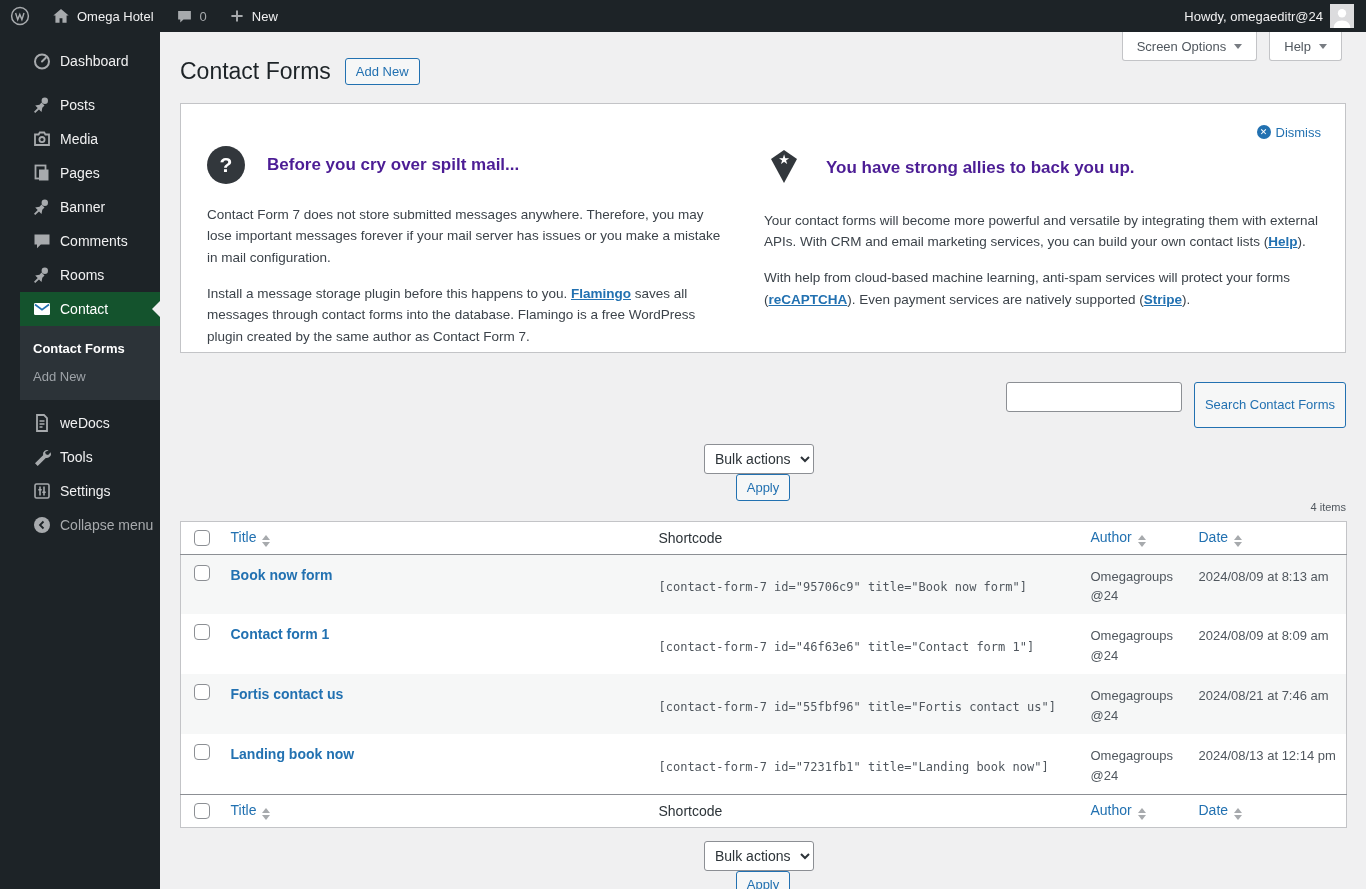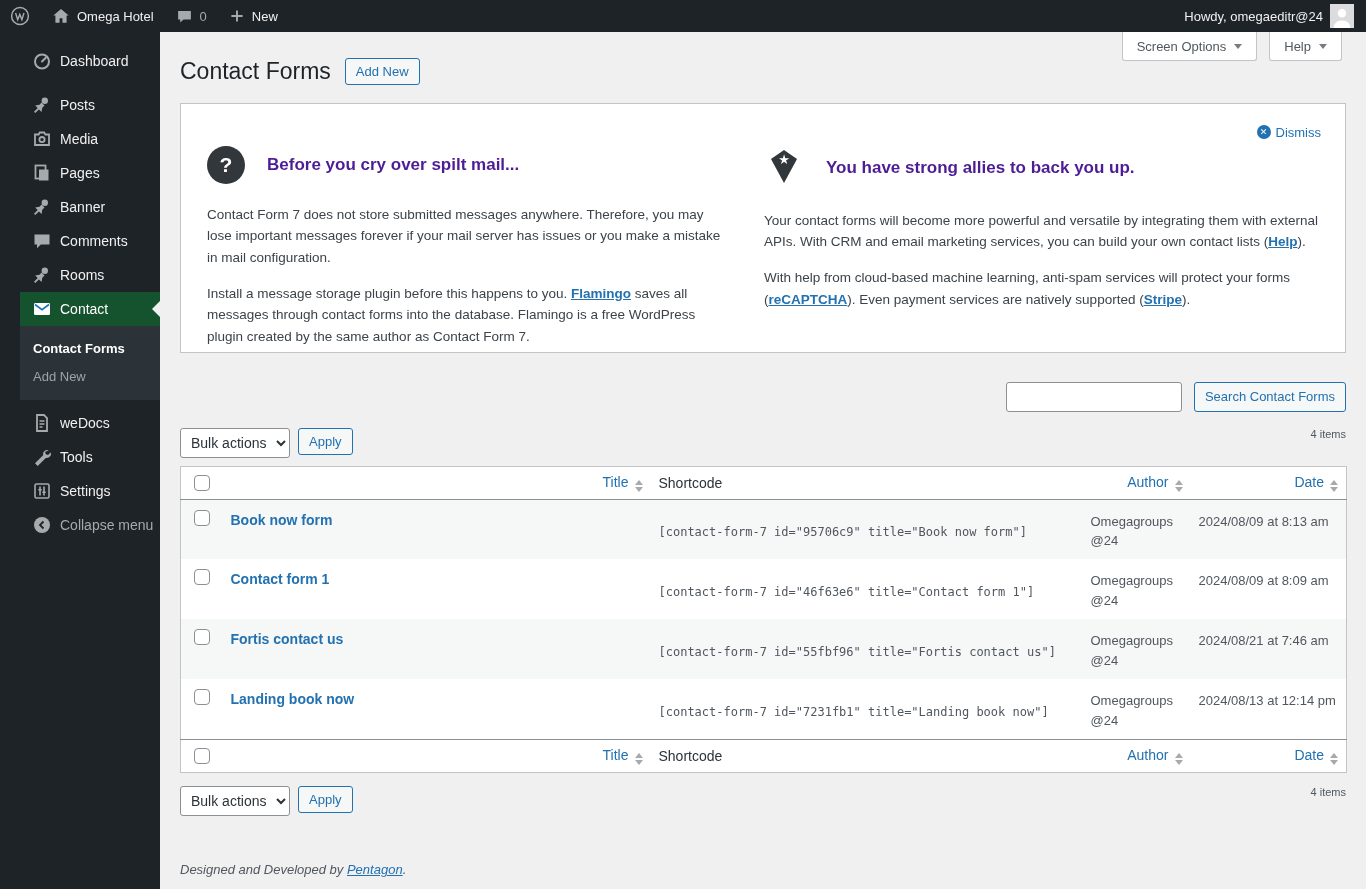"Search Contact Forms" .btn-search { height: 30px -> 46px }
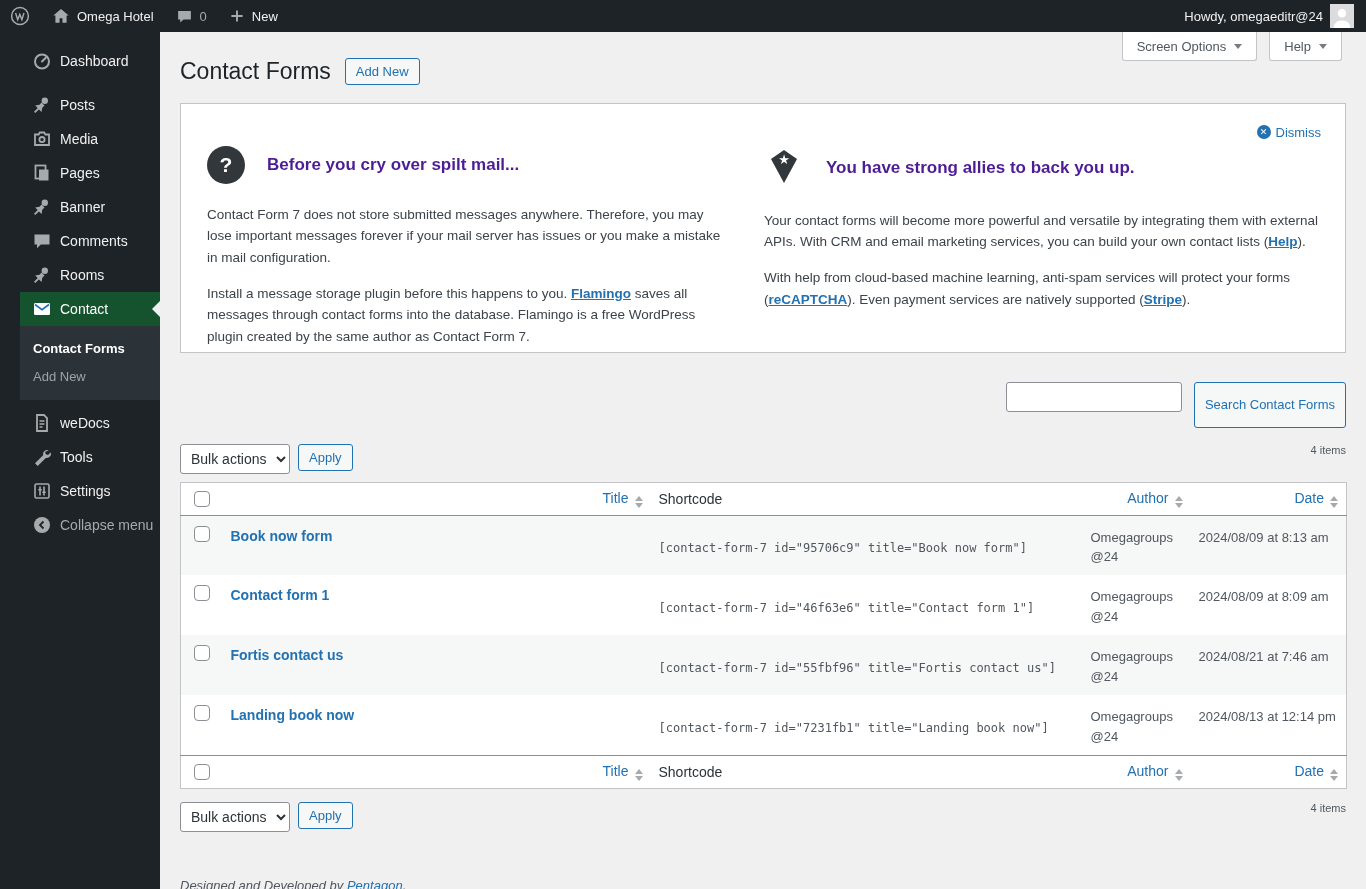"Bulk actions" .toolbar { align-items: flex-start -> center; flex-direction: none -> column }
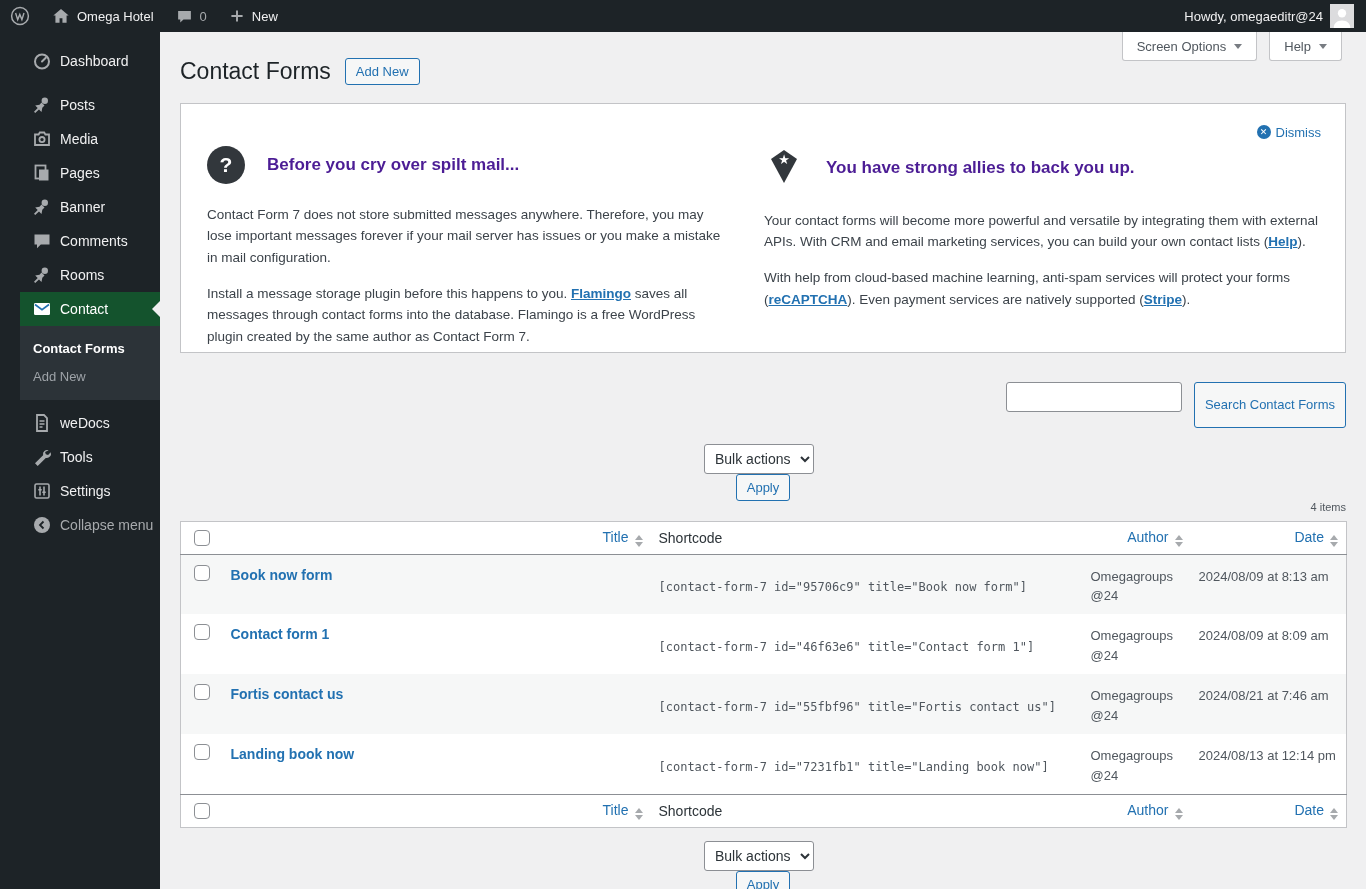"Title" th.sortable { text-align: right -> none }
